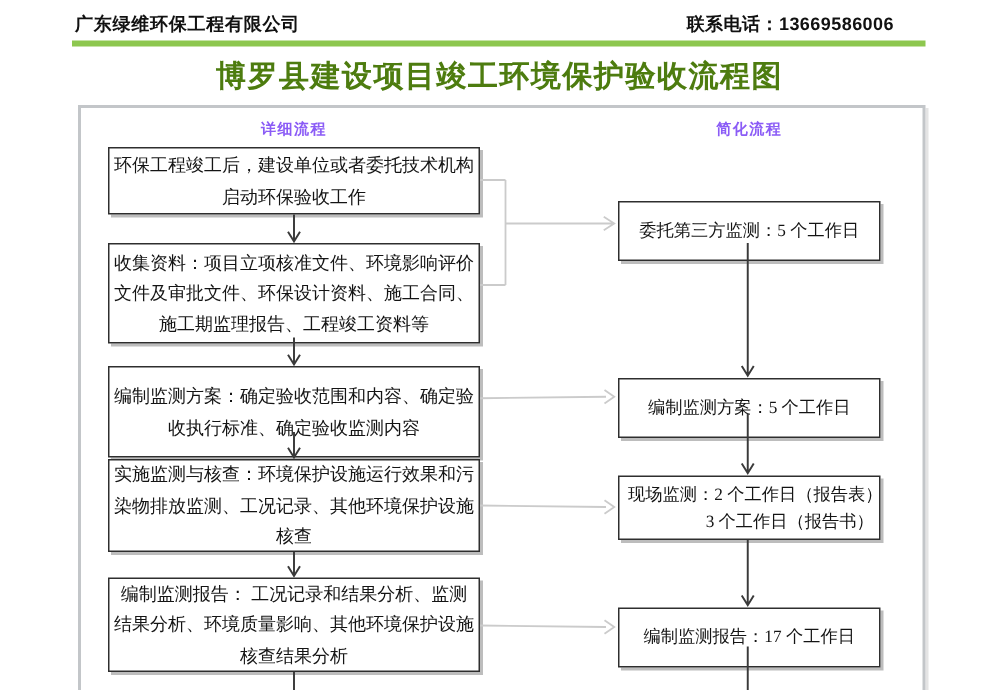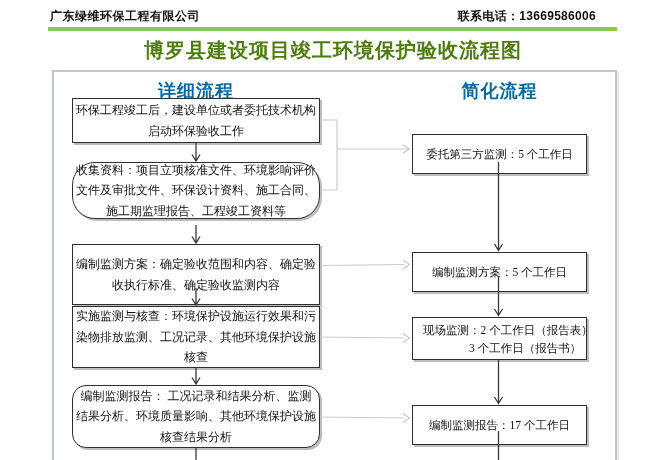"详细流程" .col-heading { color: #0369a1 -> #8b5cf6; font-size: 18px -> 10px }
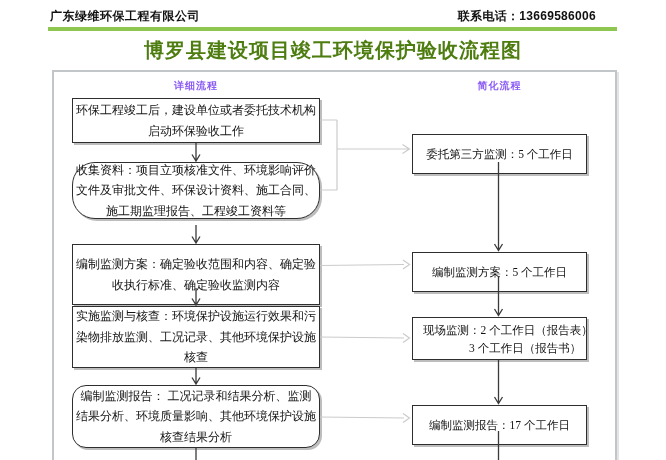"委托第三方监测：5 个工作日" .right-col { align-items: none -> center }
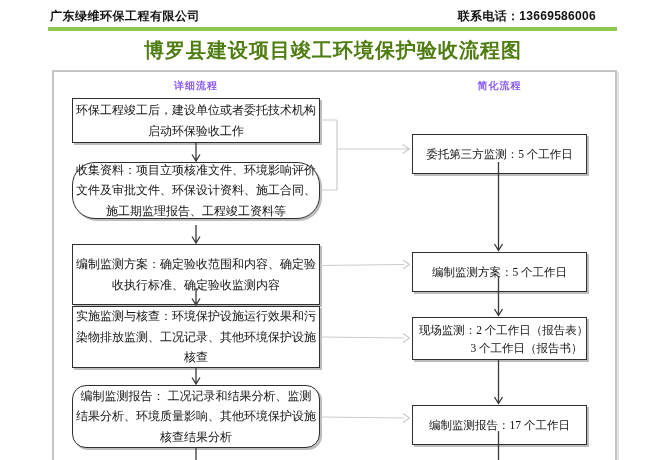"收集资料：项目立项核准文件、环境影响评价文件及审批文件、环保设计资料、施工合同、" #L2 { border-radius: 23px -> none; height: 57px -> 67px }
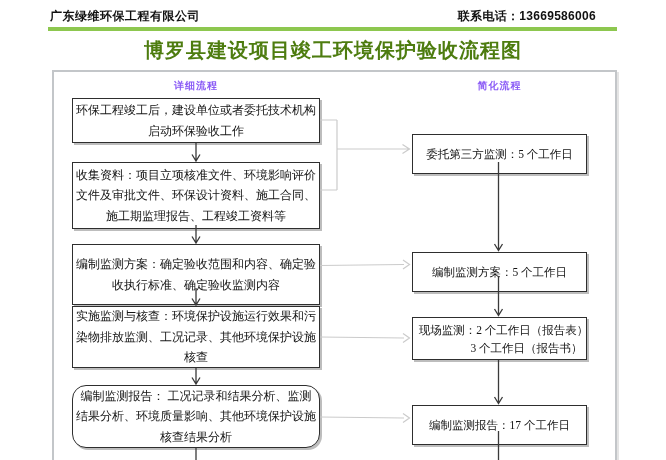"编制监测报告：" #L5 { border-radius: 14px -> none }
